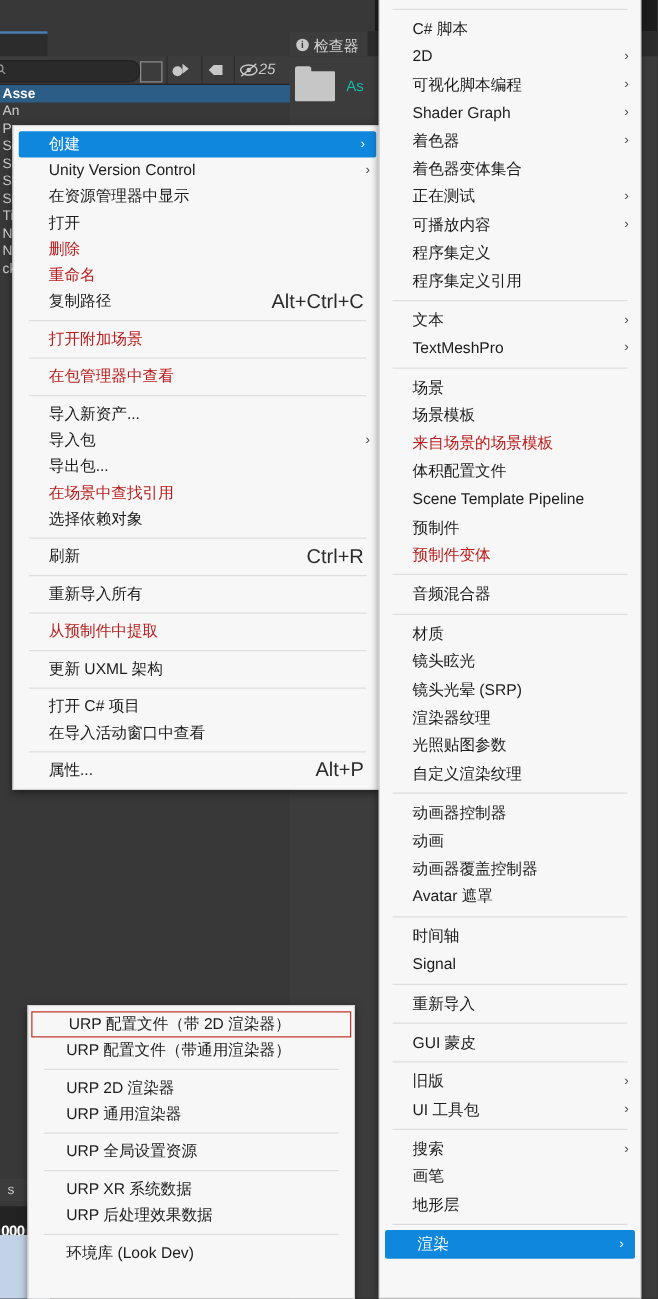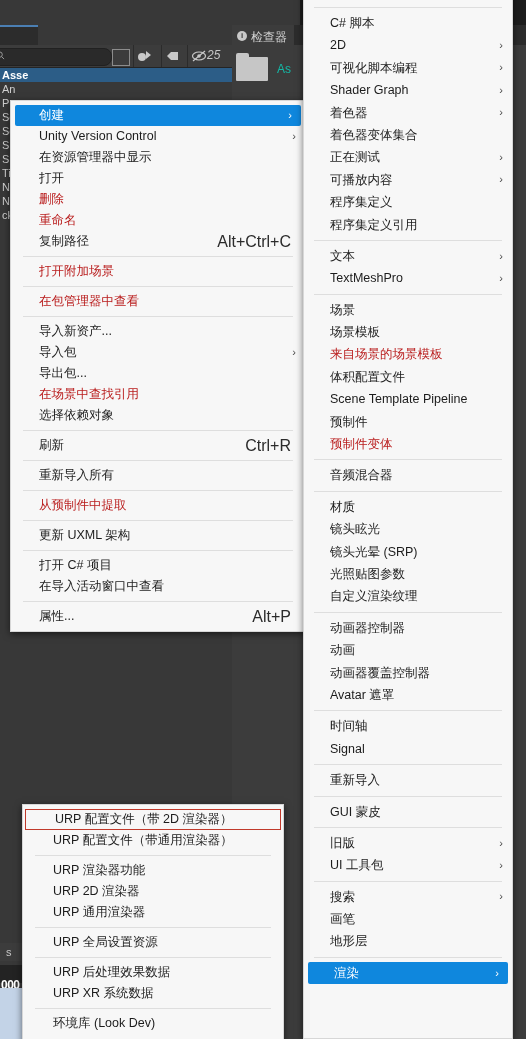"渲染器纹理" div.mi { html: none -> <div> <span>渲染器纹理</span> </div> }
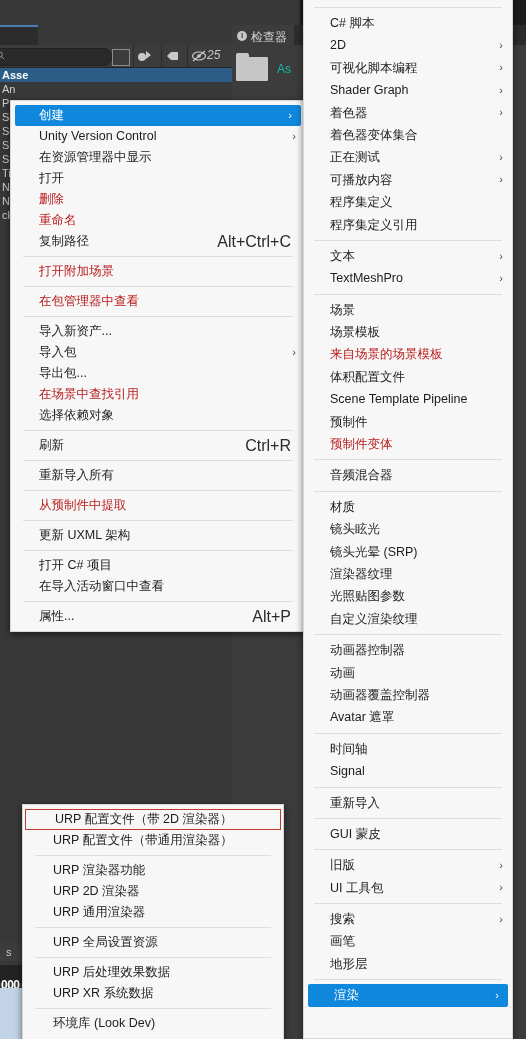"URP 渲染器功能" div.mi { html: <div> <span>URP 渲染器功能</span> </div> -> none }
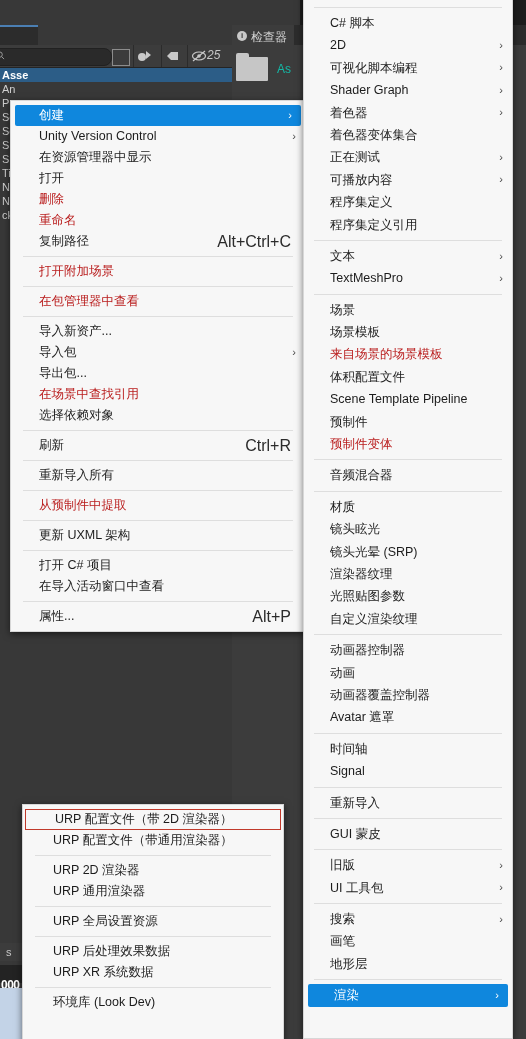"URP 后处理效果数据" div.mi { order: before "URP XR 系统数据" -> after "URP XR 系统数据" }
